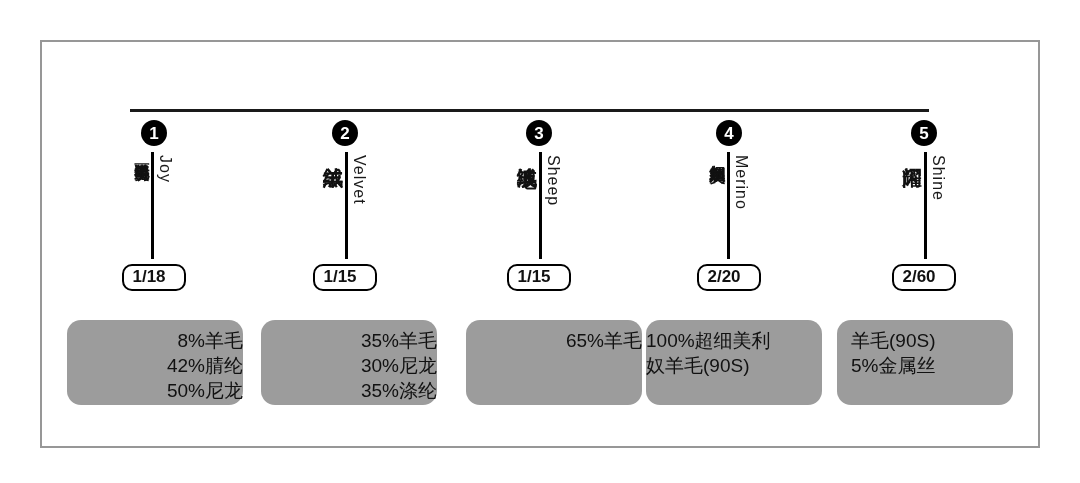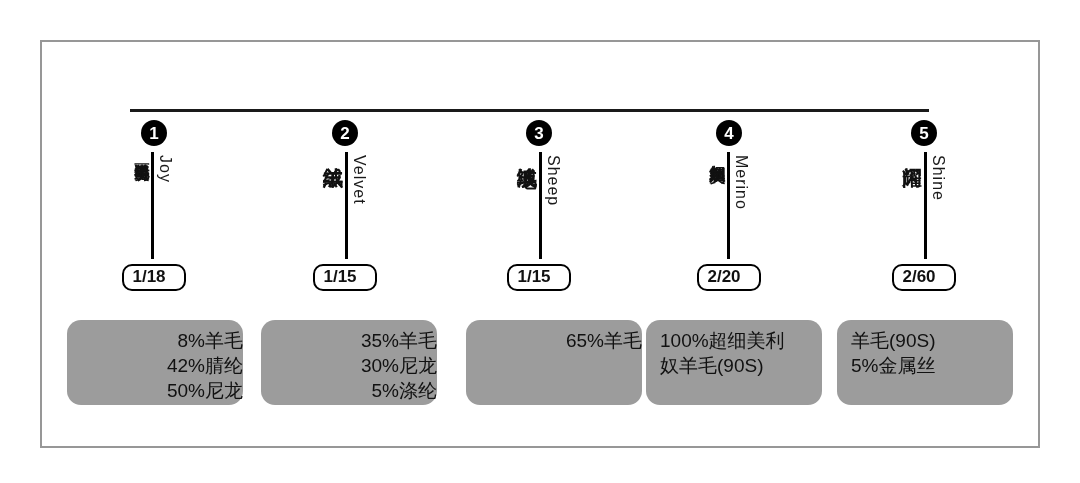"100%超细美利" .box-4 { padding-left: 14px -> none }
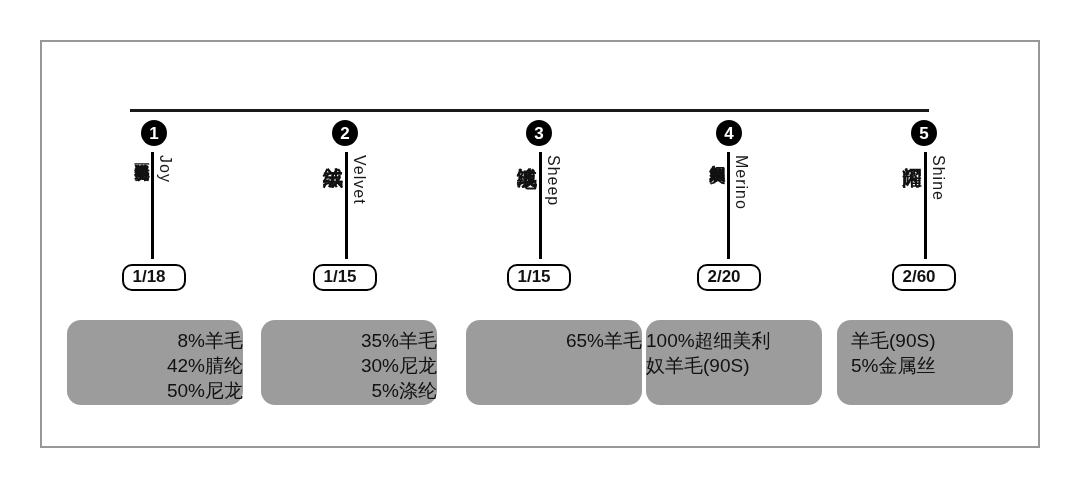"5%涤纶" div { text: 5% -> 35% }
